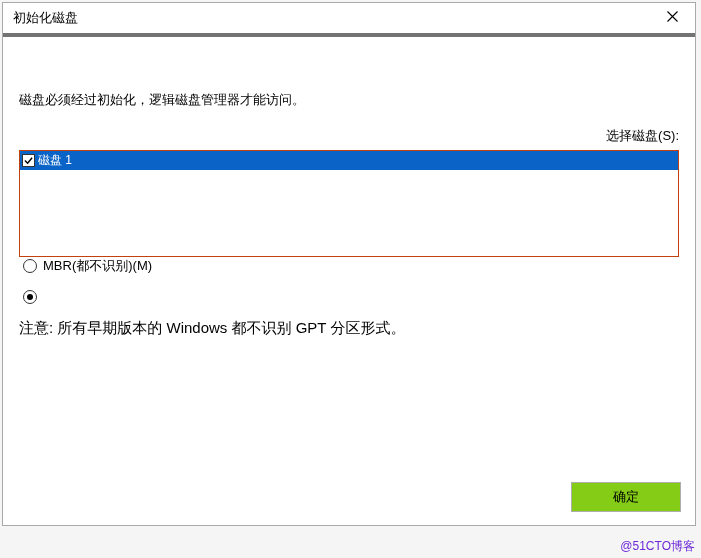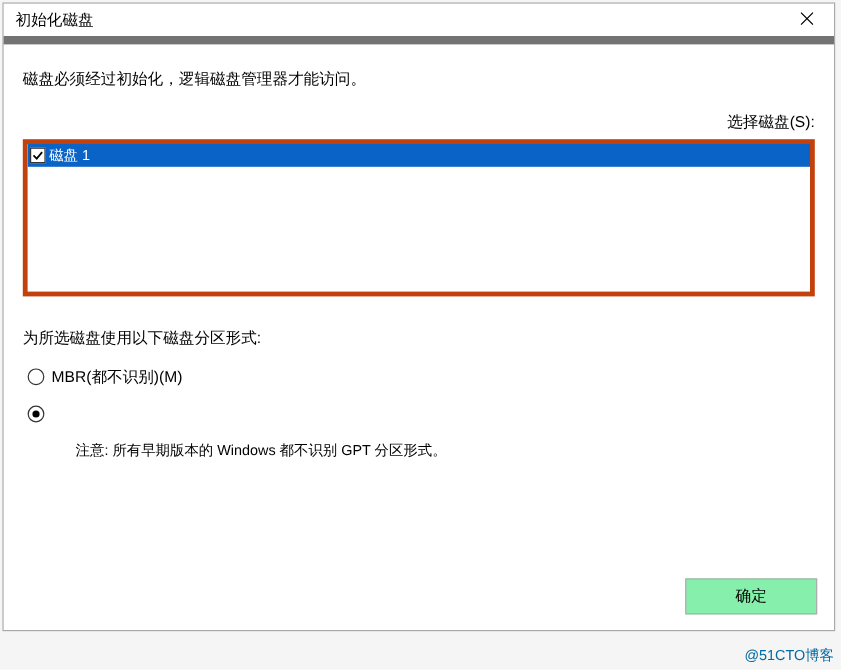"初始化磁盘" .titlebar { border-bottom: 7px solid #737373 -> 4px solid #737373 }
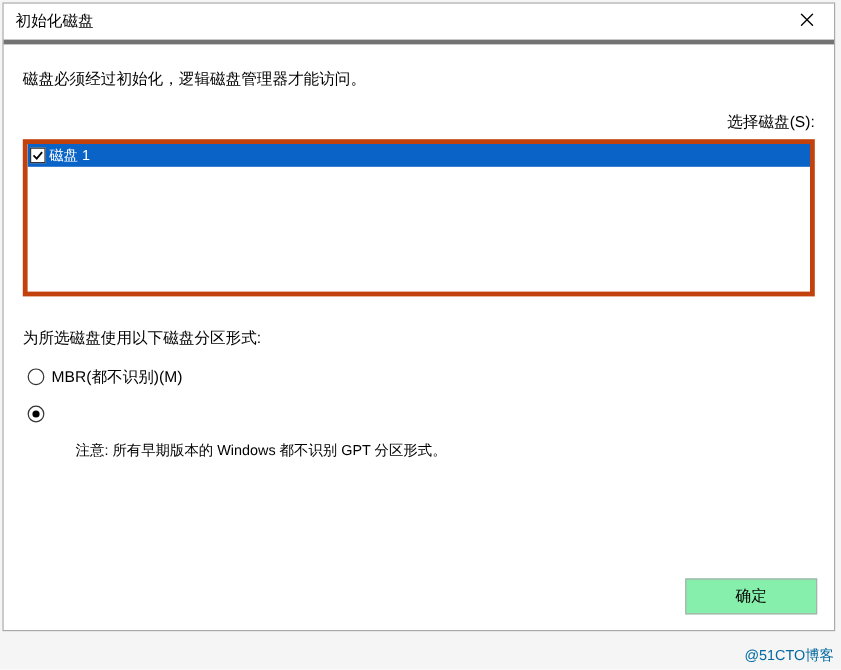"磁盘必须经过初始化，逻辑磁盘管理器才能访问。" .info-text { margin-top: none -> 34px }
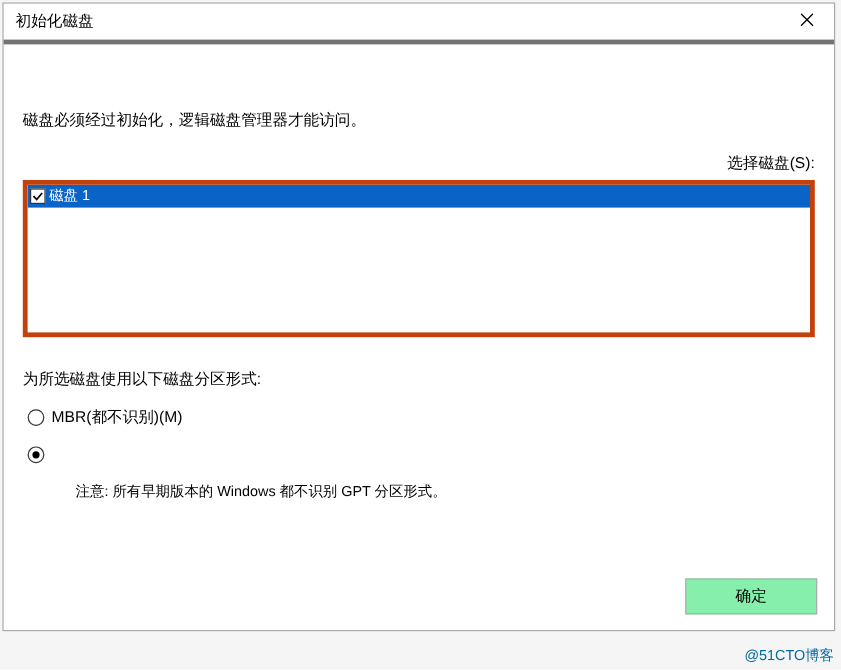"磁盘 1" .disk-list { border: 4px solid #c2410c -> 1px solid #c2410c; height: 131px -> 107px }
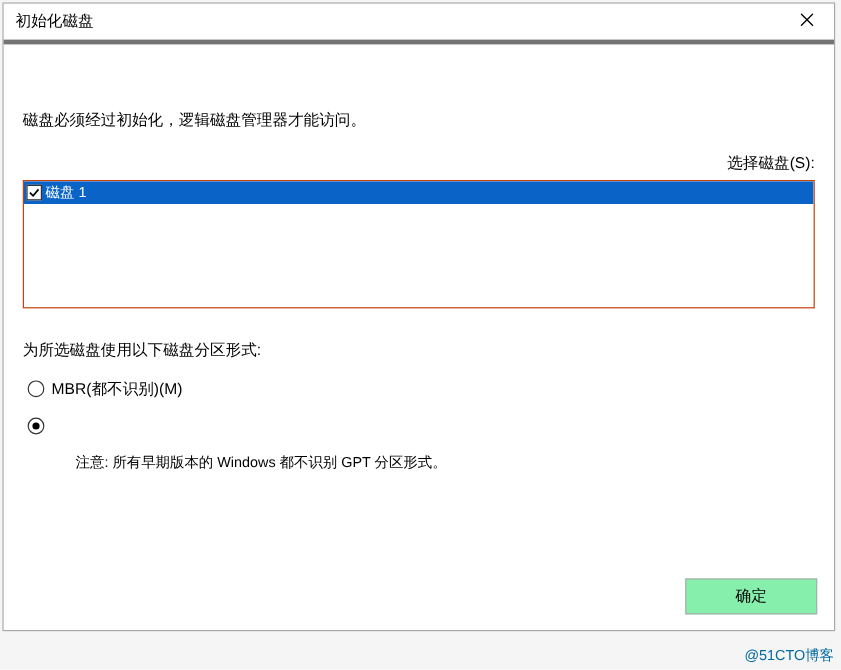"为所选磁盘使用以下磁盘分区形式:" div.partition-label { html: <div>为所选磁盘使用以下磁盘分区形式:</div> -> none }
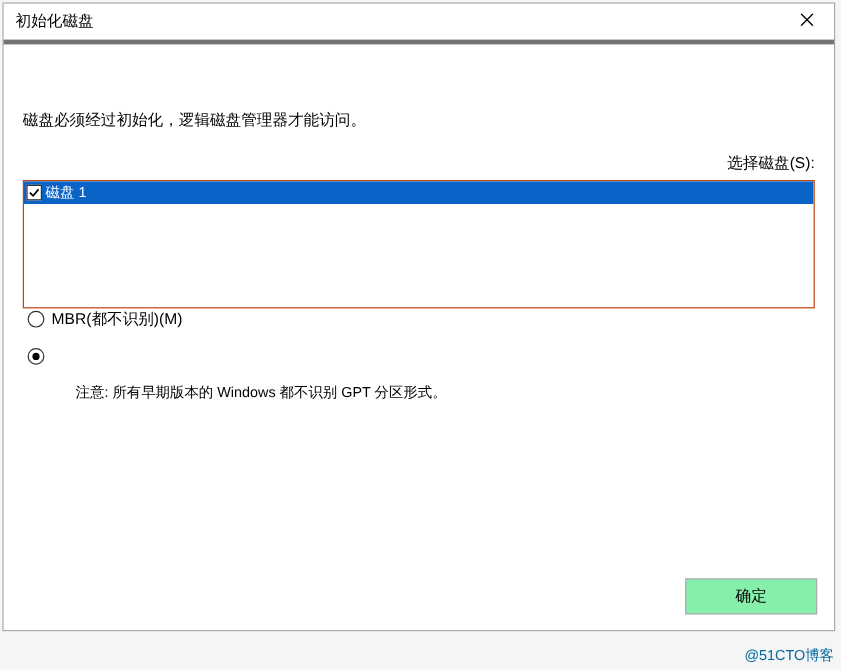"注意: 所有早期版本的 Windows 都不识别 GPT" .note-text { font-size: 12px -> 15px; margin-left: 44px -> none }
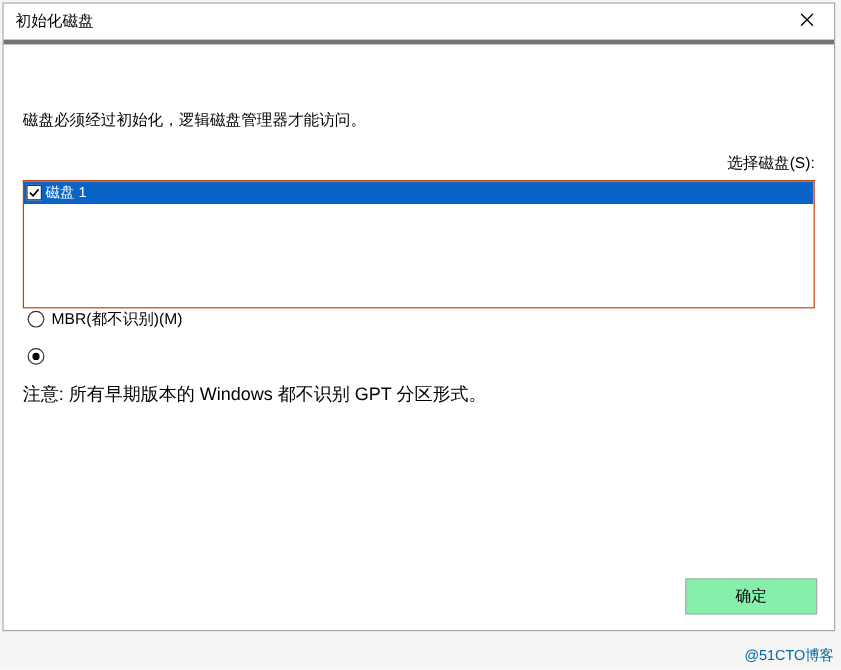"确定" .btn { background: #86efac -> #84cc16 }
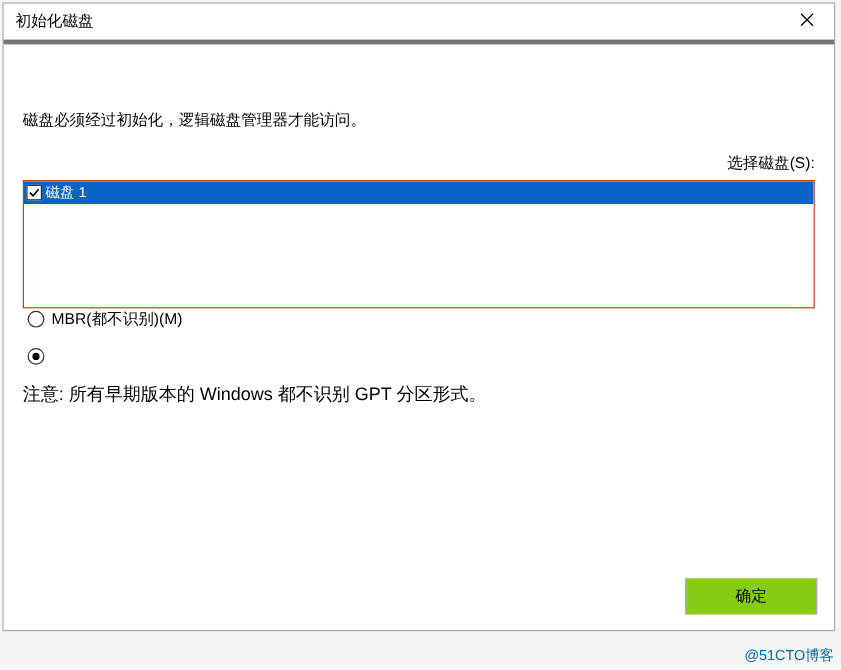"@51CTO博客" .watermark { color: #0369a1 -> #6d28d9 }
